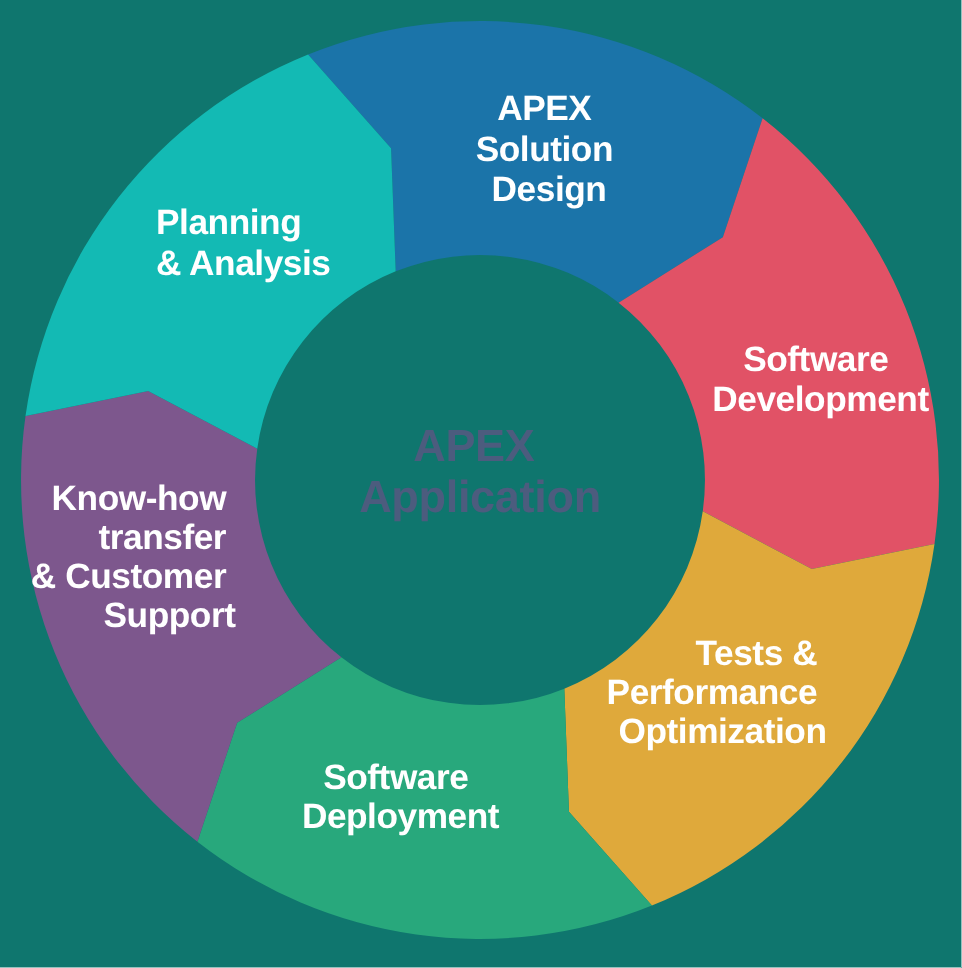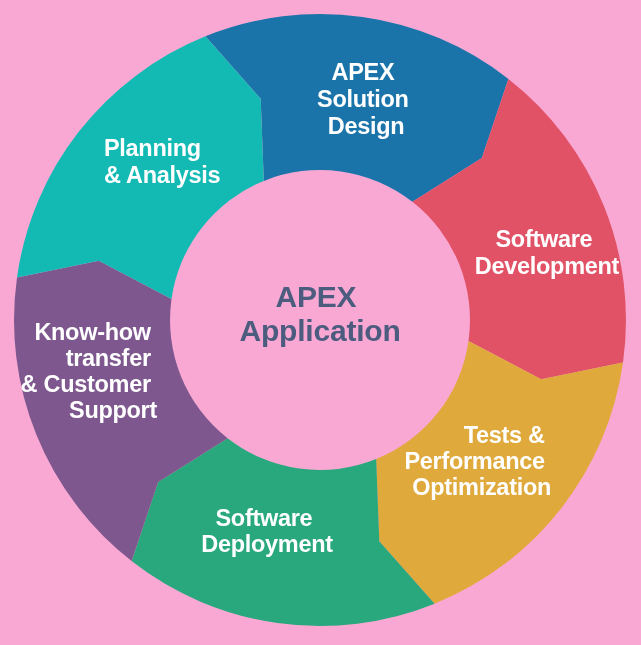"APEX Solution Design" .stage { background: #f9a8d4 -> #0f766e }
